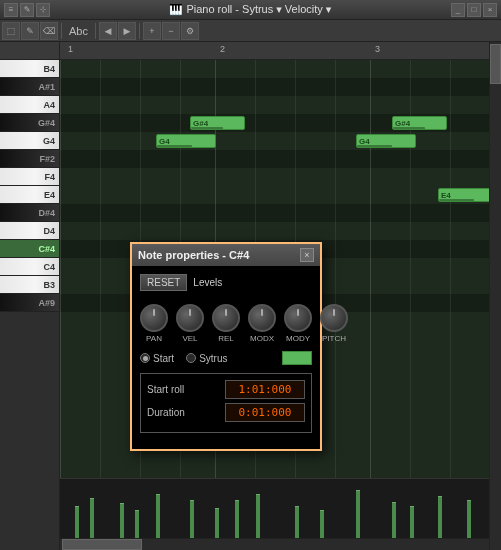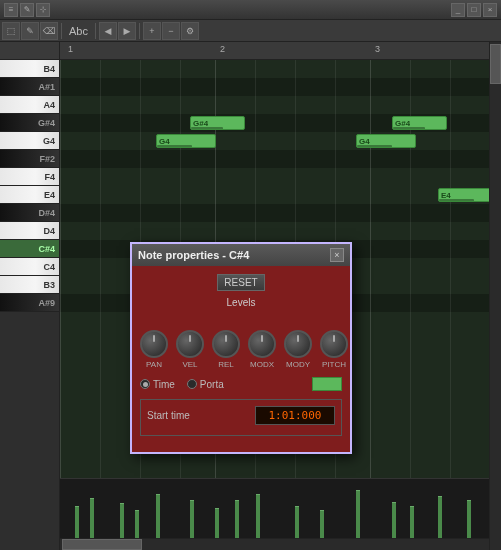"🎹 Piano roll - Sytrus" span.title-text { html: none -> <span> 🎹 <span>Piano roll - Sytrus</span> ▾ <span>Velocity</span> ▾ </span> }
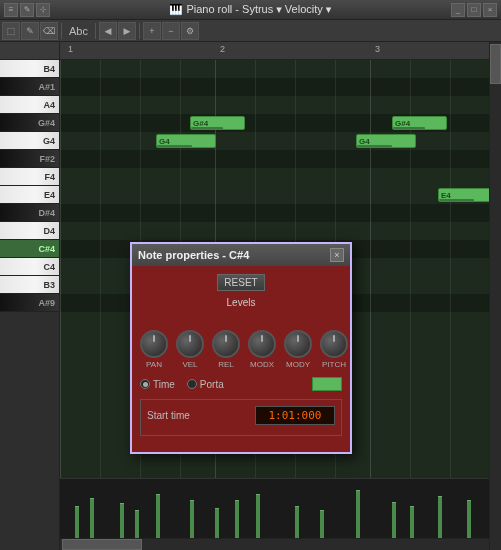"Note properties - C#4" .modal { background: #7f1d1d -> #000000; border: 2px solid #c4b5fd -> 2px solid #fdba74; width: 222px -> 192px }
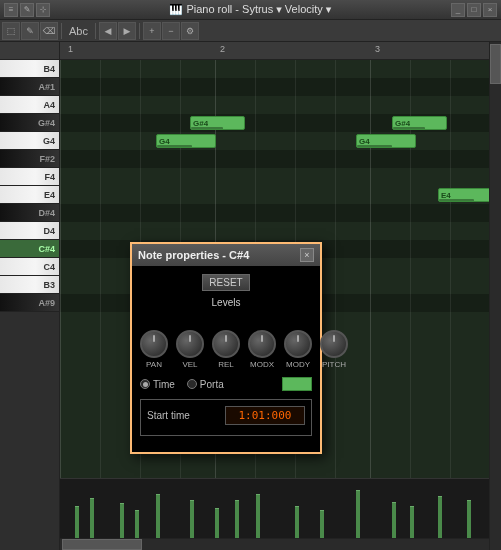"RESET" .modal-row { flex-direction: column -> none; margin-bottom: 22px -> 13px }
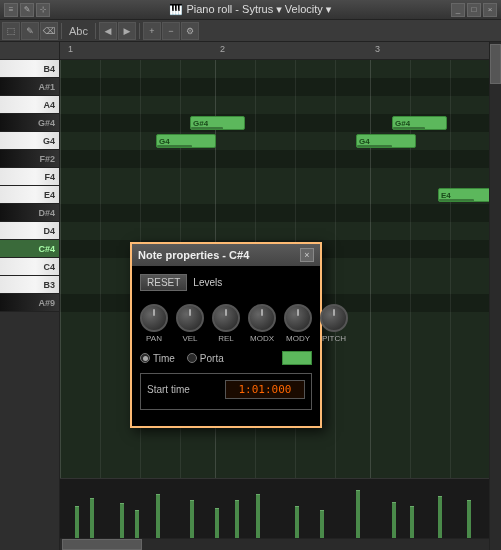"Time" span { text: Time -> Start }
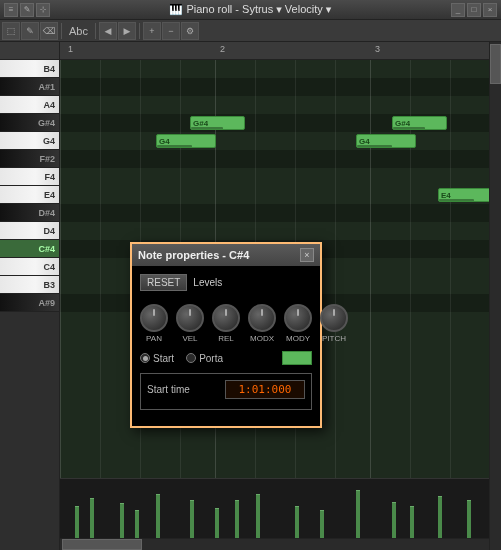"Porta" span { text: Porta -> Sytrus }
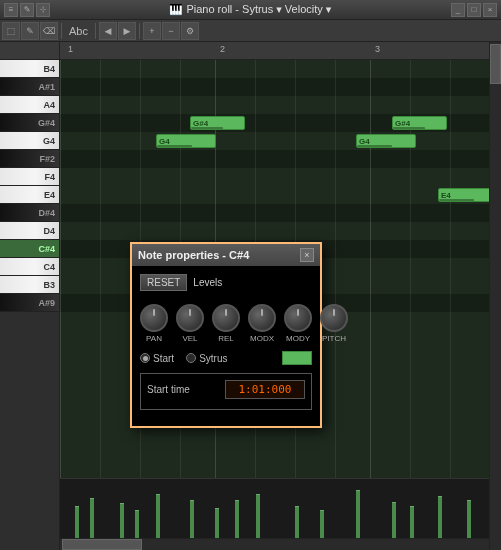"Start time" span.time-field-label { text: time -> roll }
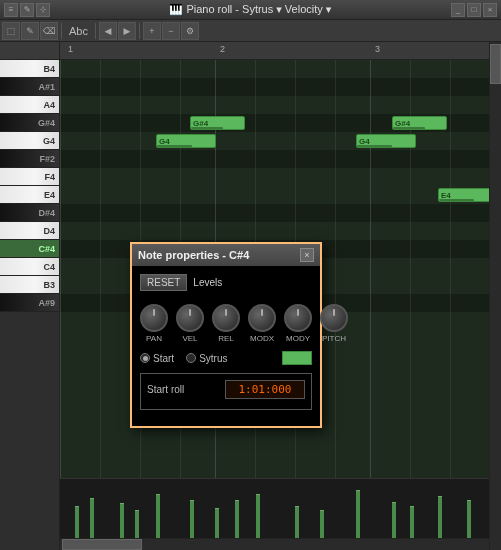"Duration" div.time-row { html: none -> <div> <span>Duration</span> <div>0:01:000</div> </div> }
